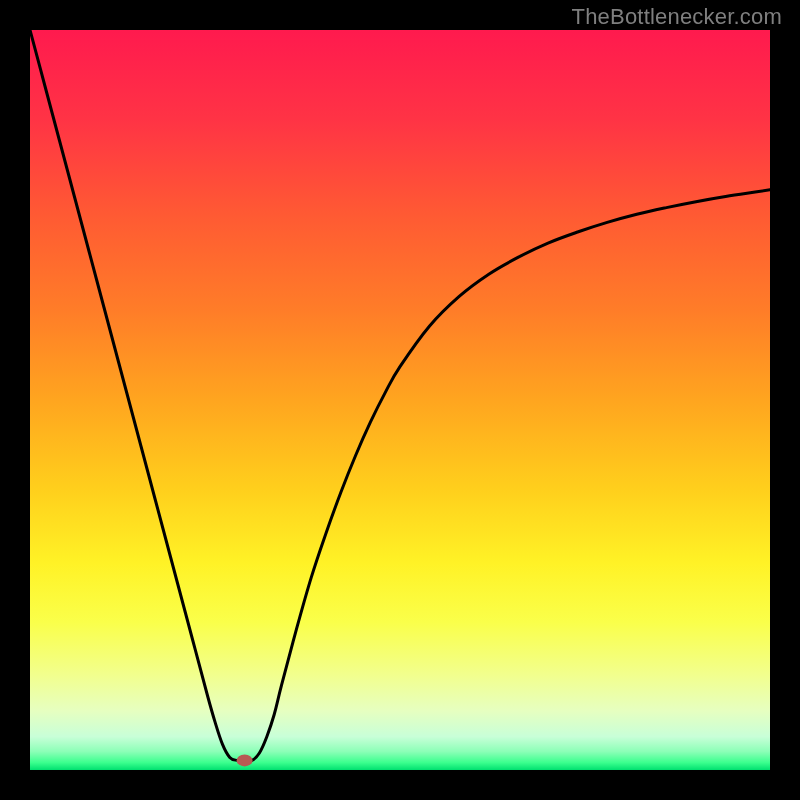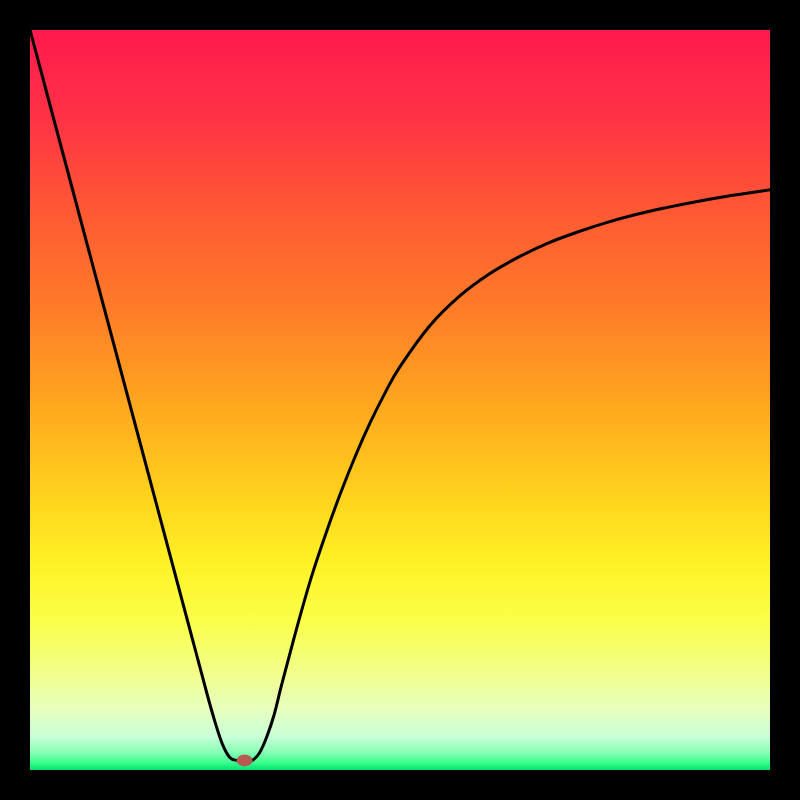"TheBottlenecker.com" div.watermark { html: none -> <div>TheBottlenecker.com</div> }
